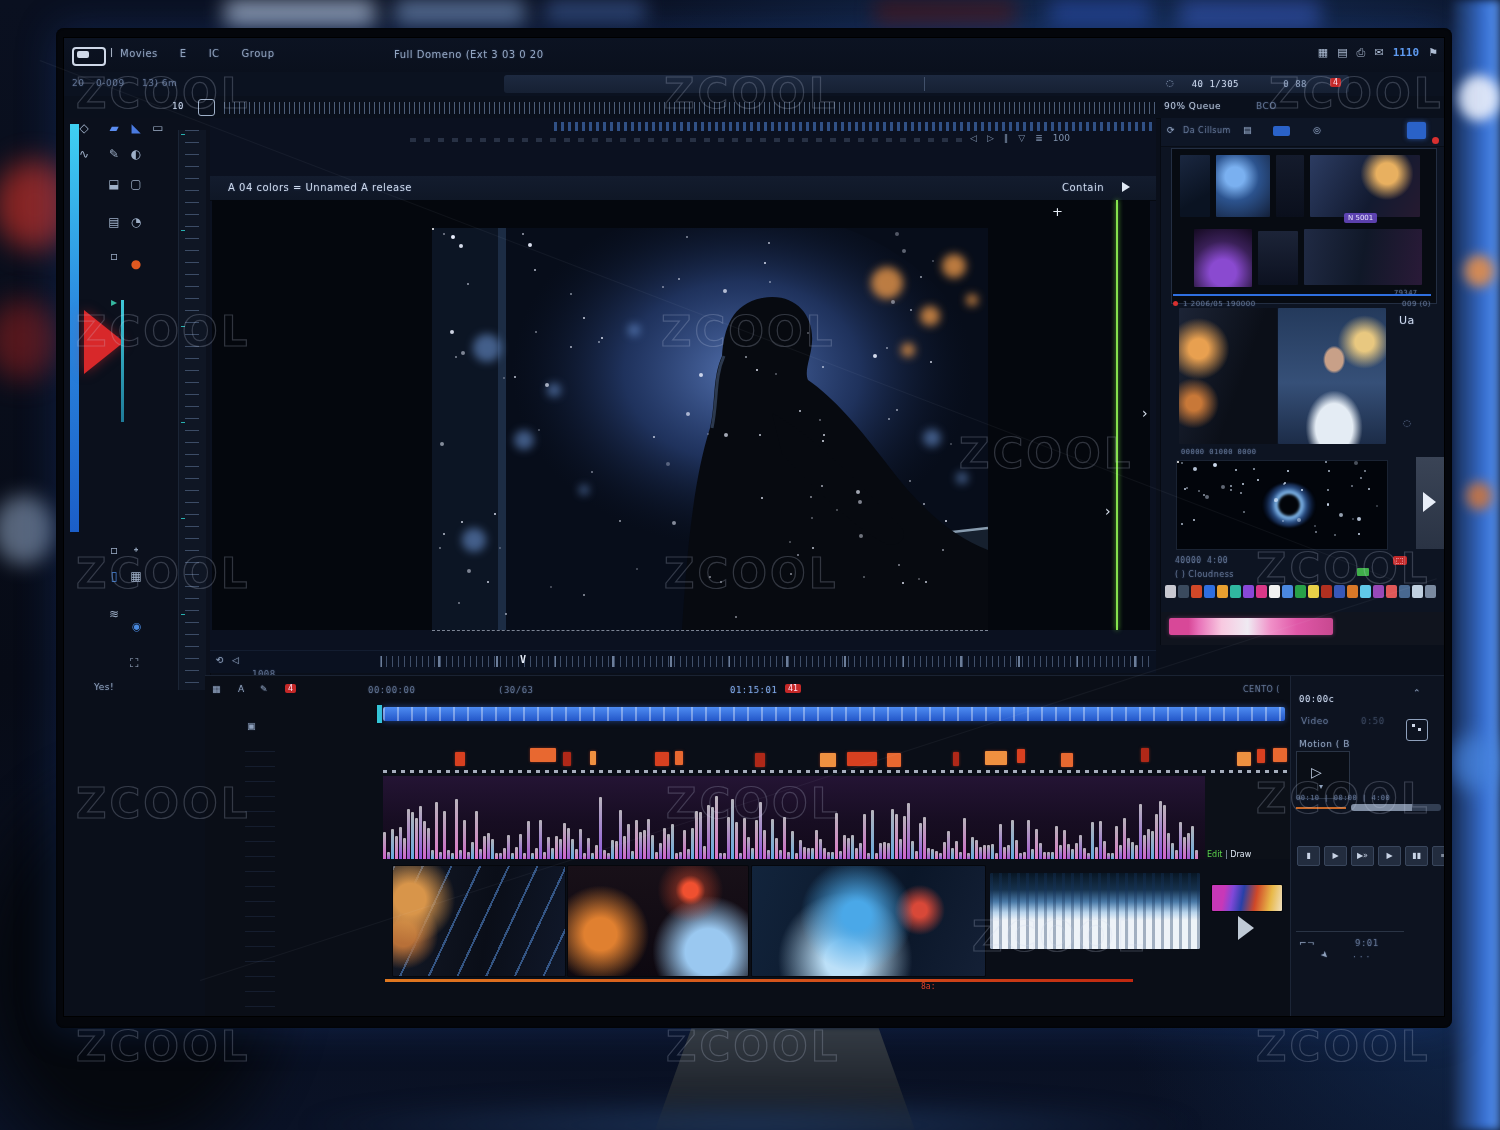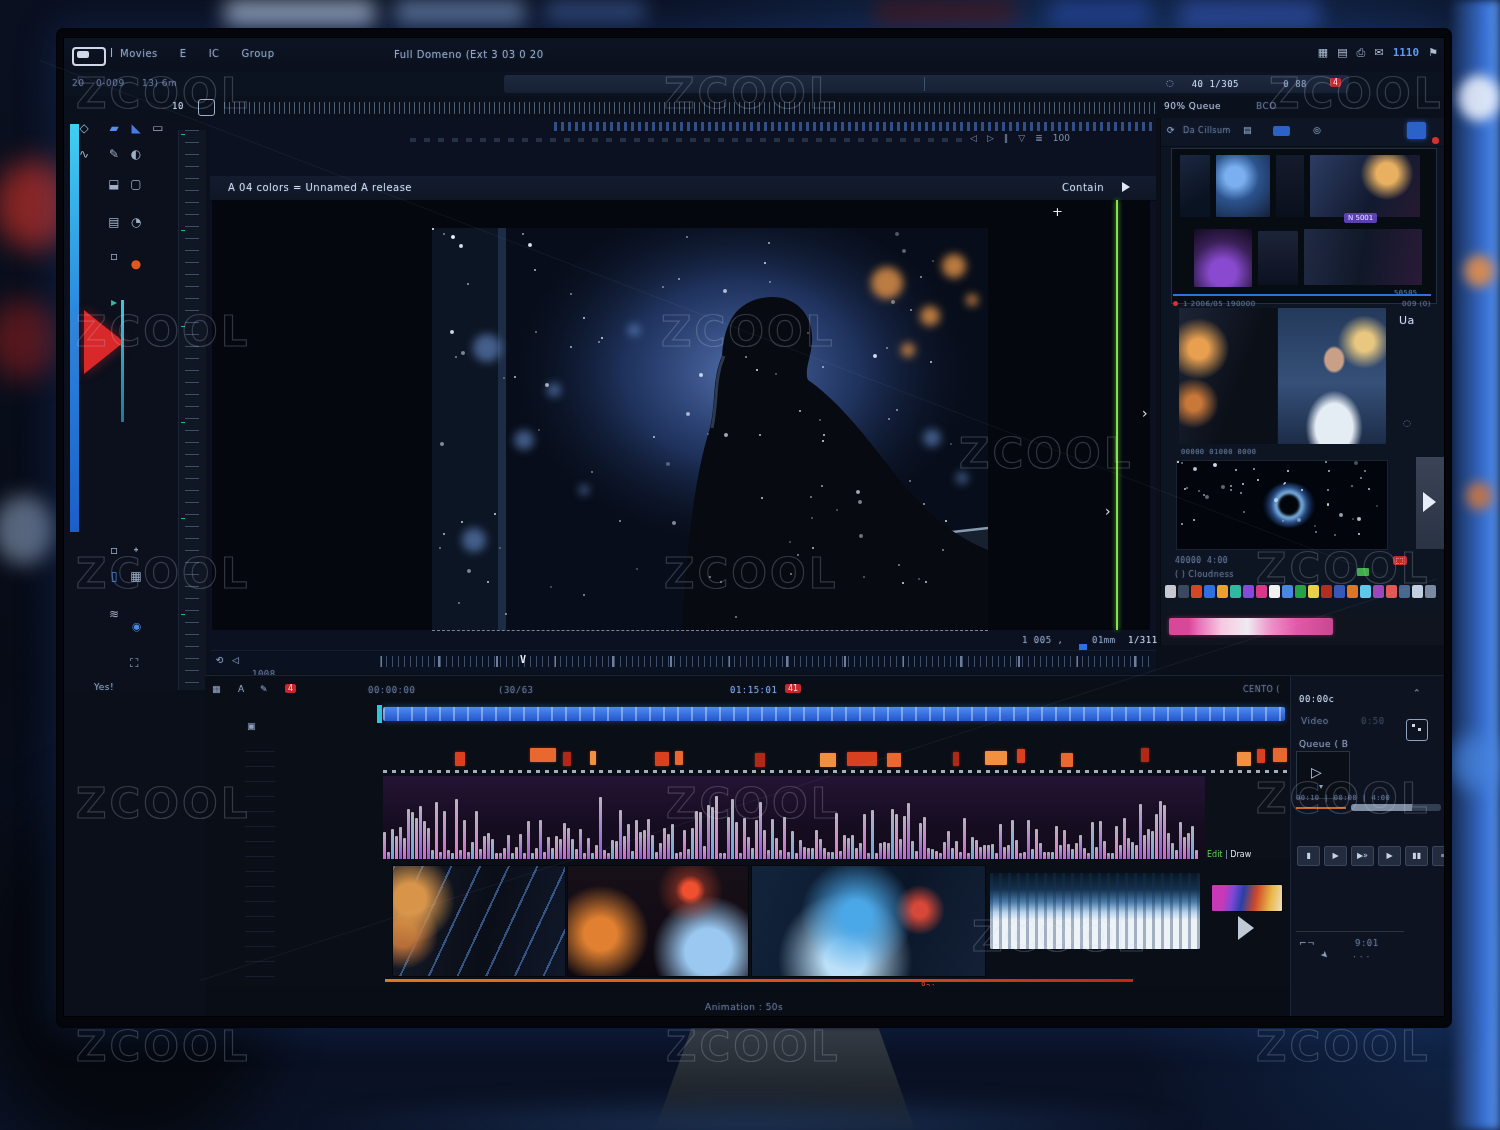"50505" span.abs { text: 50505 -> 79347 }
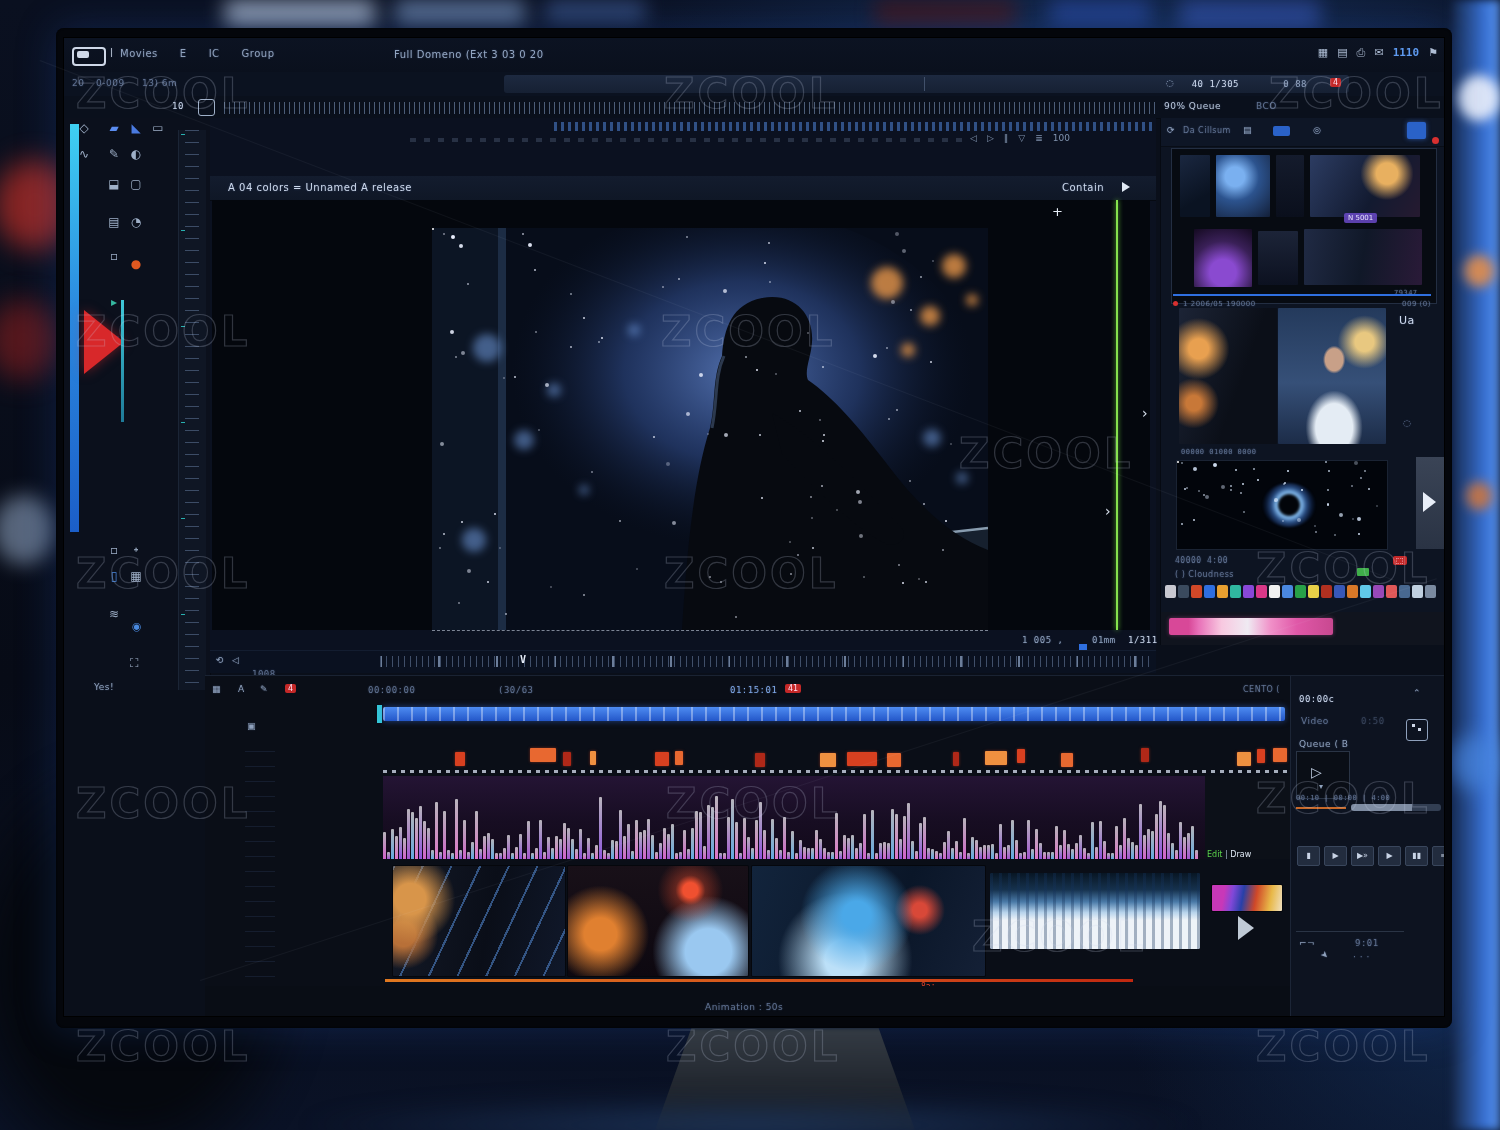"1 005 ," div.abs { html: <div> <span>1 005 ,</span> <span><span></span></span> <span>01mm</span> <span>1/311</span> </div> -> none }
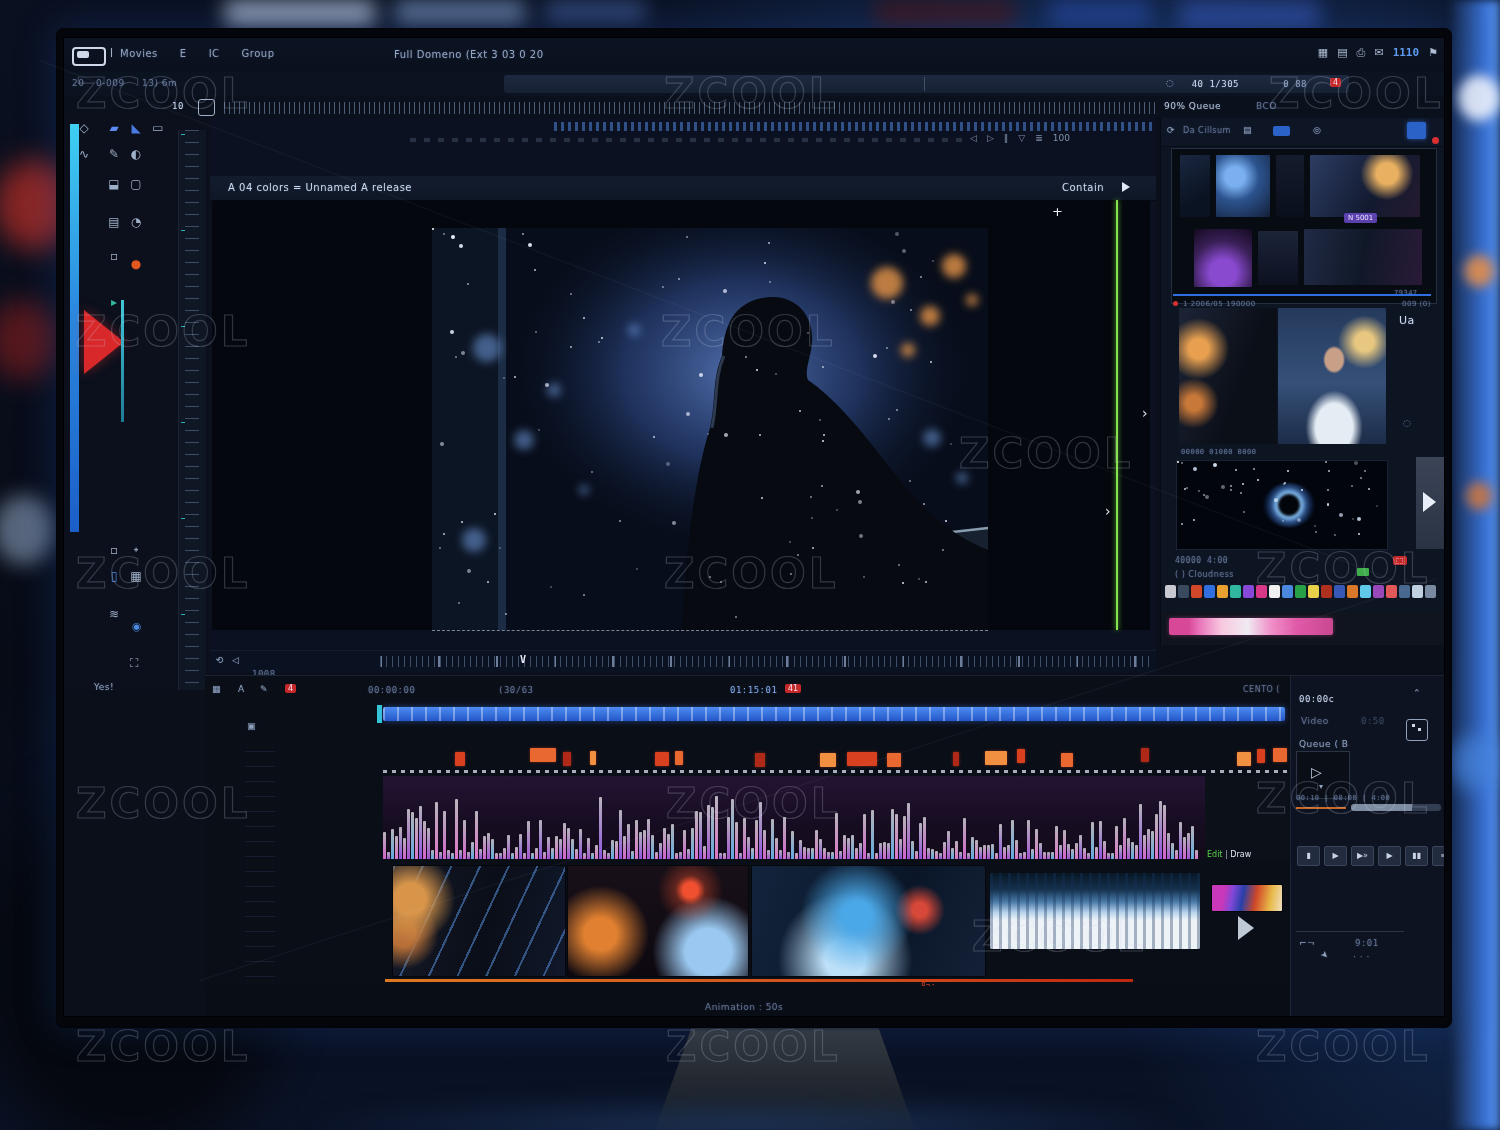"Queue ( B" span.abs { text: Queue -> Motion }
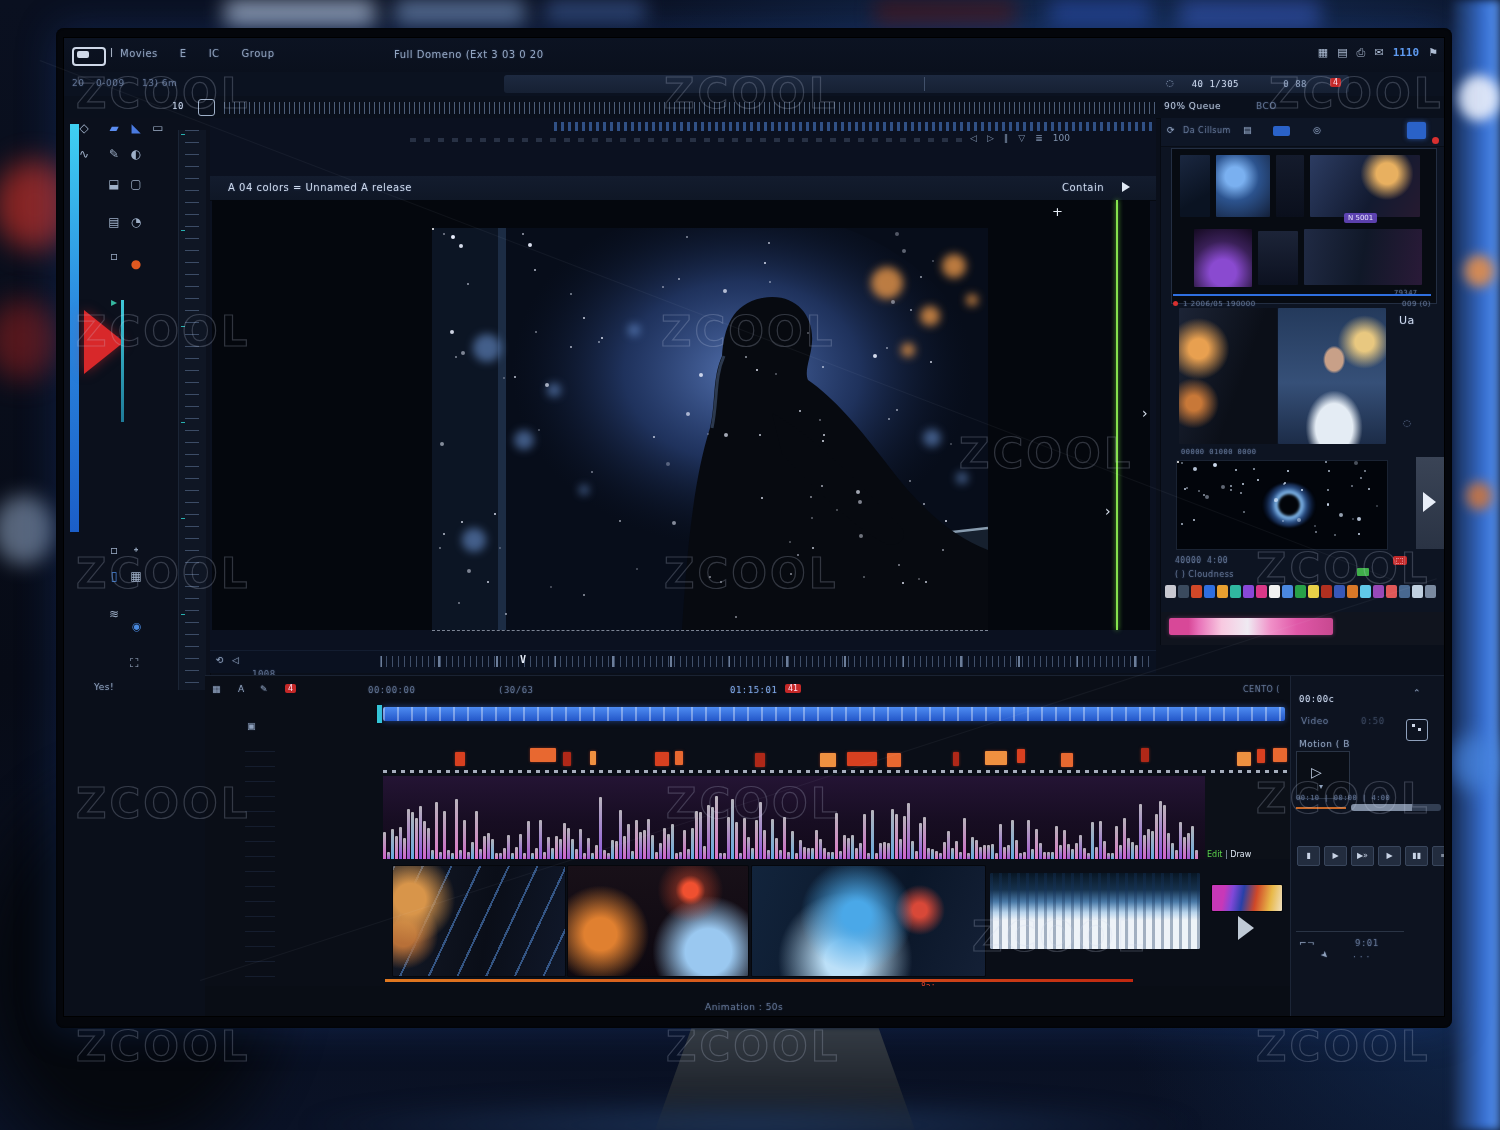"Animation : 50s" div.abs { html: <div> <span>Animation : 50s</span> </div> -> none }
